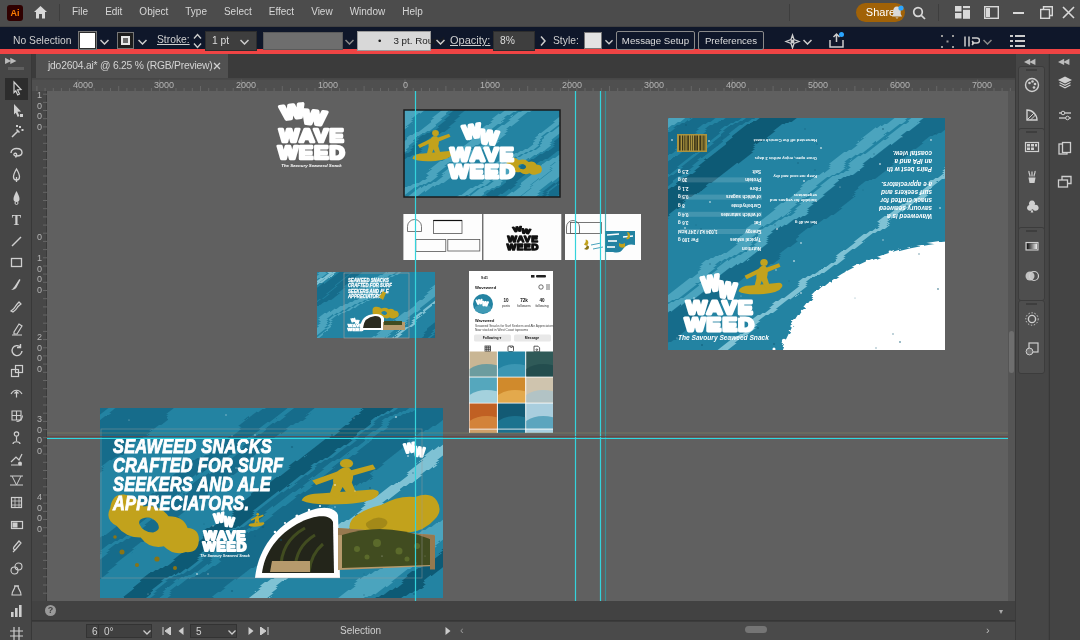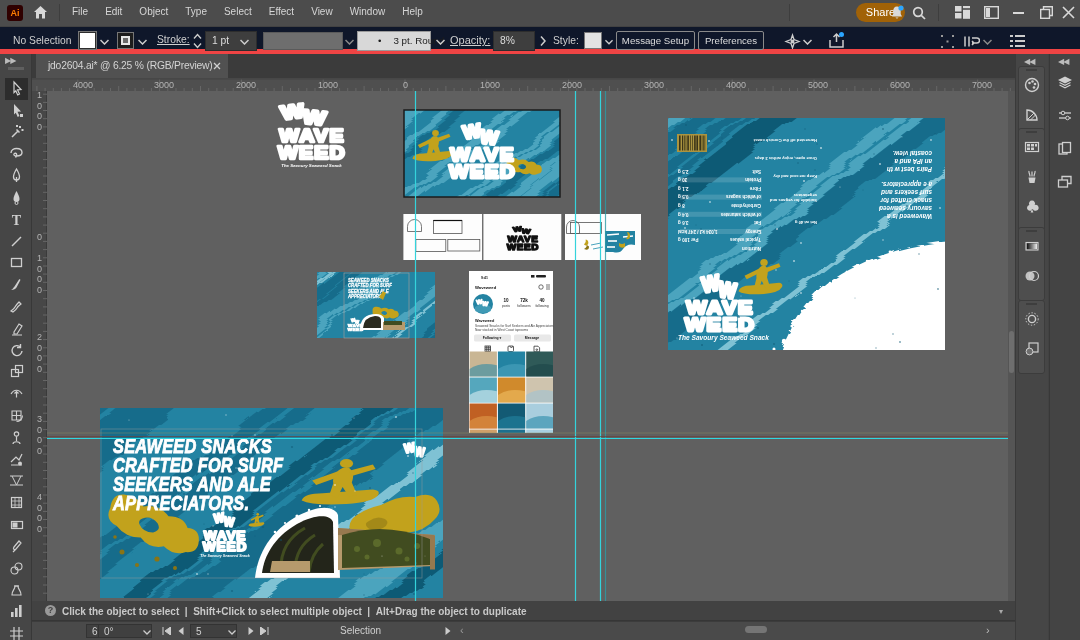"Click the object to select" div.abs { html: <div>Click the object to select&nbsp;&nbsp;|&nbsp;&nbsp;Shift+Click to select multiple object&nbsp;&nbsp;|&nbsp;&nbsp;Alt+Drag the object to duplicate</div> -> none }
